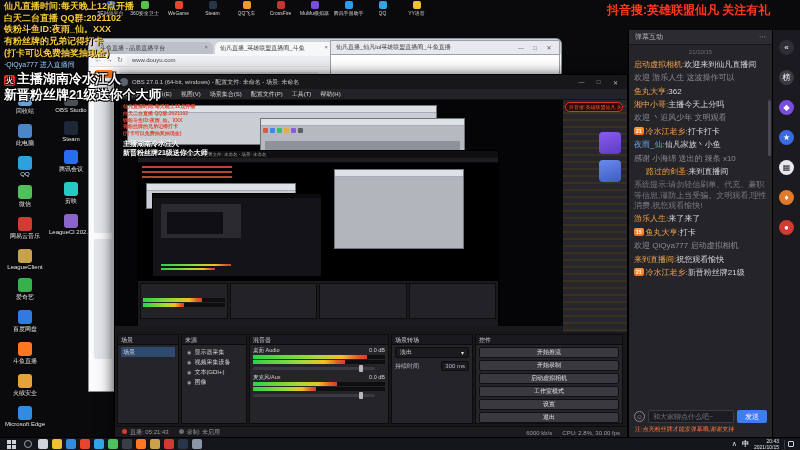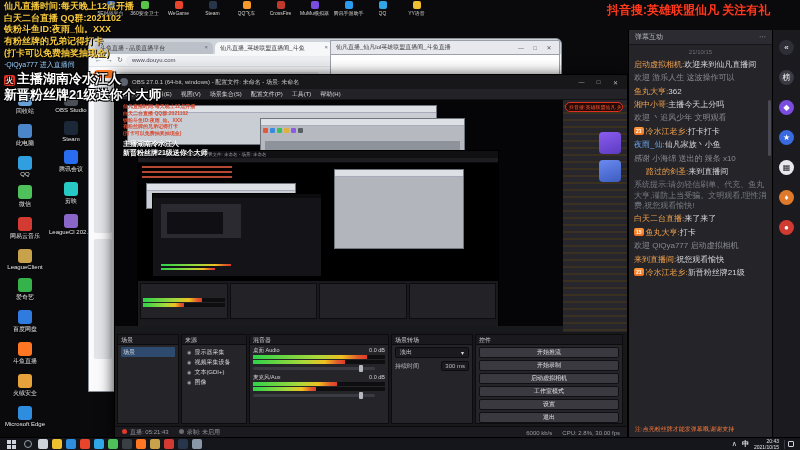"系统提示:请勿轻信刷单、代充、鱼丸大亨,谨防上当受骗。文明观看,理性消费,祝您观" span { text: 鱼丸大亨 -> 兼职等信息 }
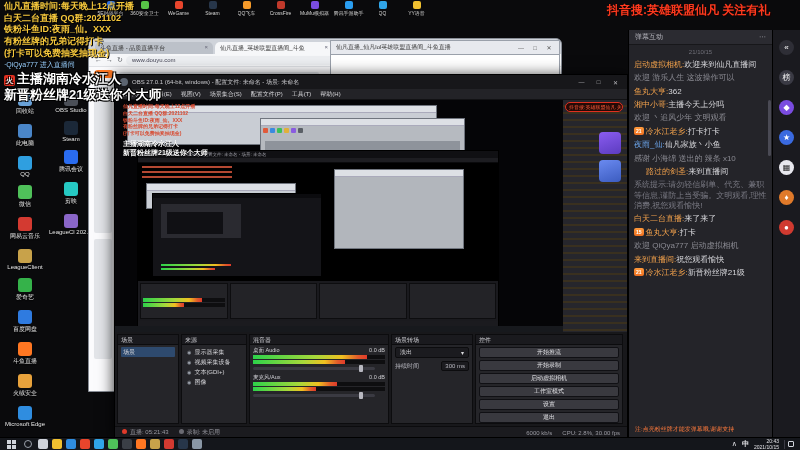"白天二台直播:" span.u { text: 白天二台直播 -> 游乐人生 }
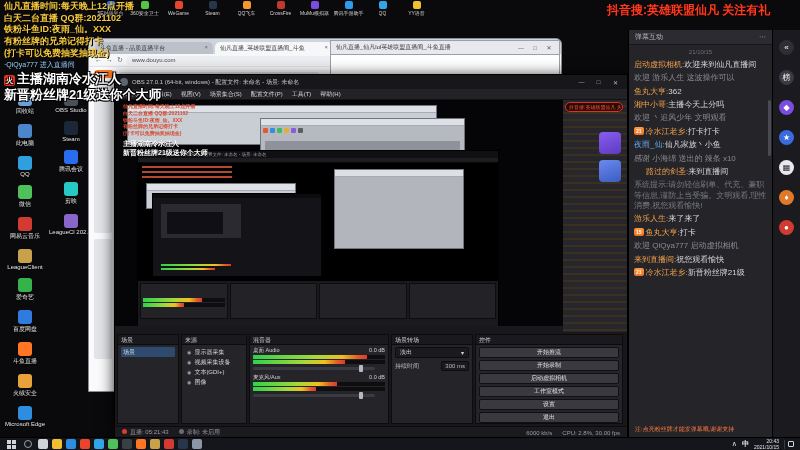"和大家聊点什么吧~" div.cinrow { html: none -> <div> <span>☺</span> <input> <button>发送</button> </div> }
